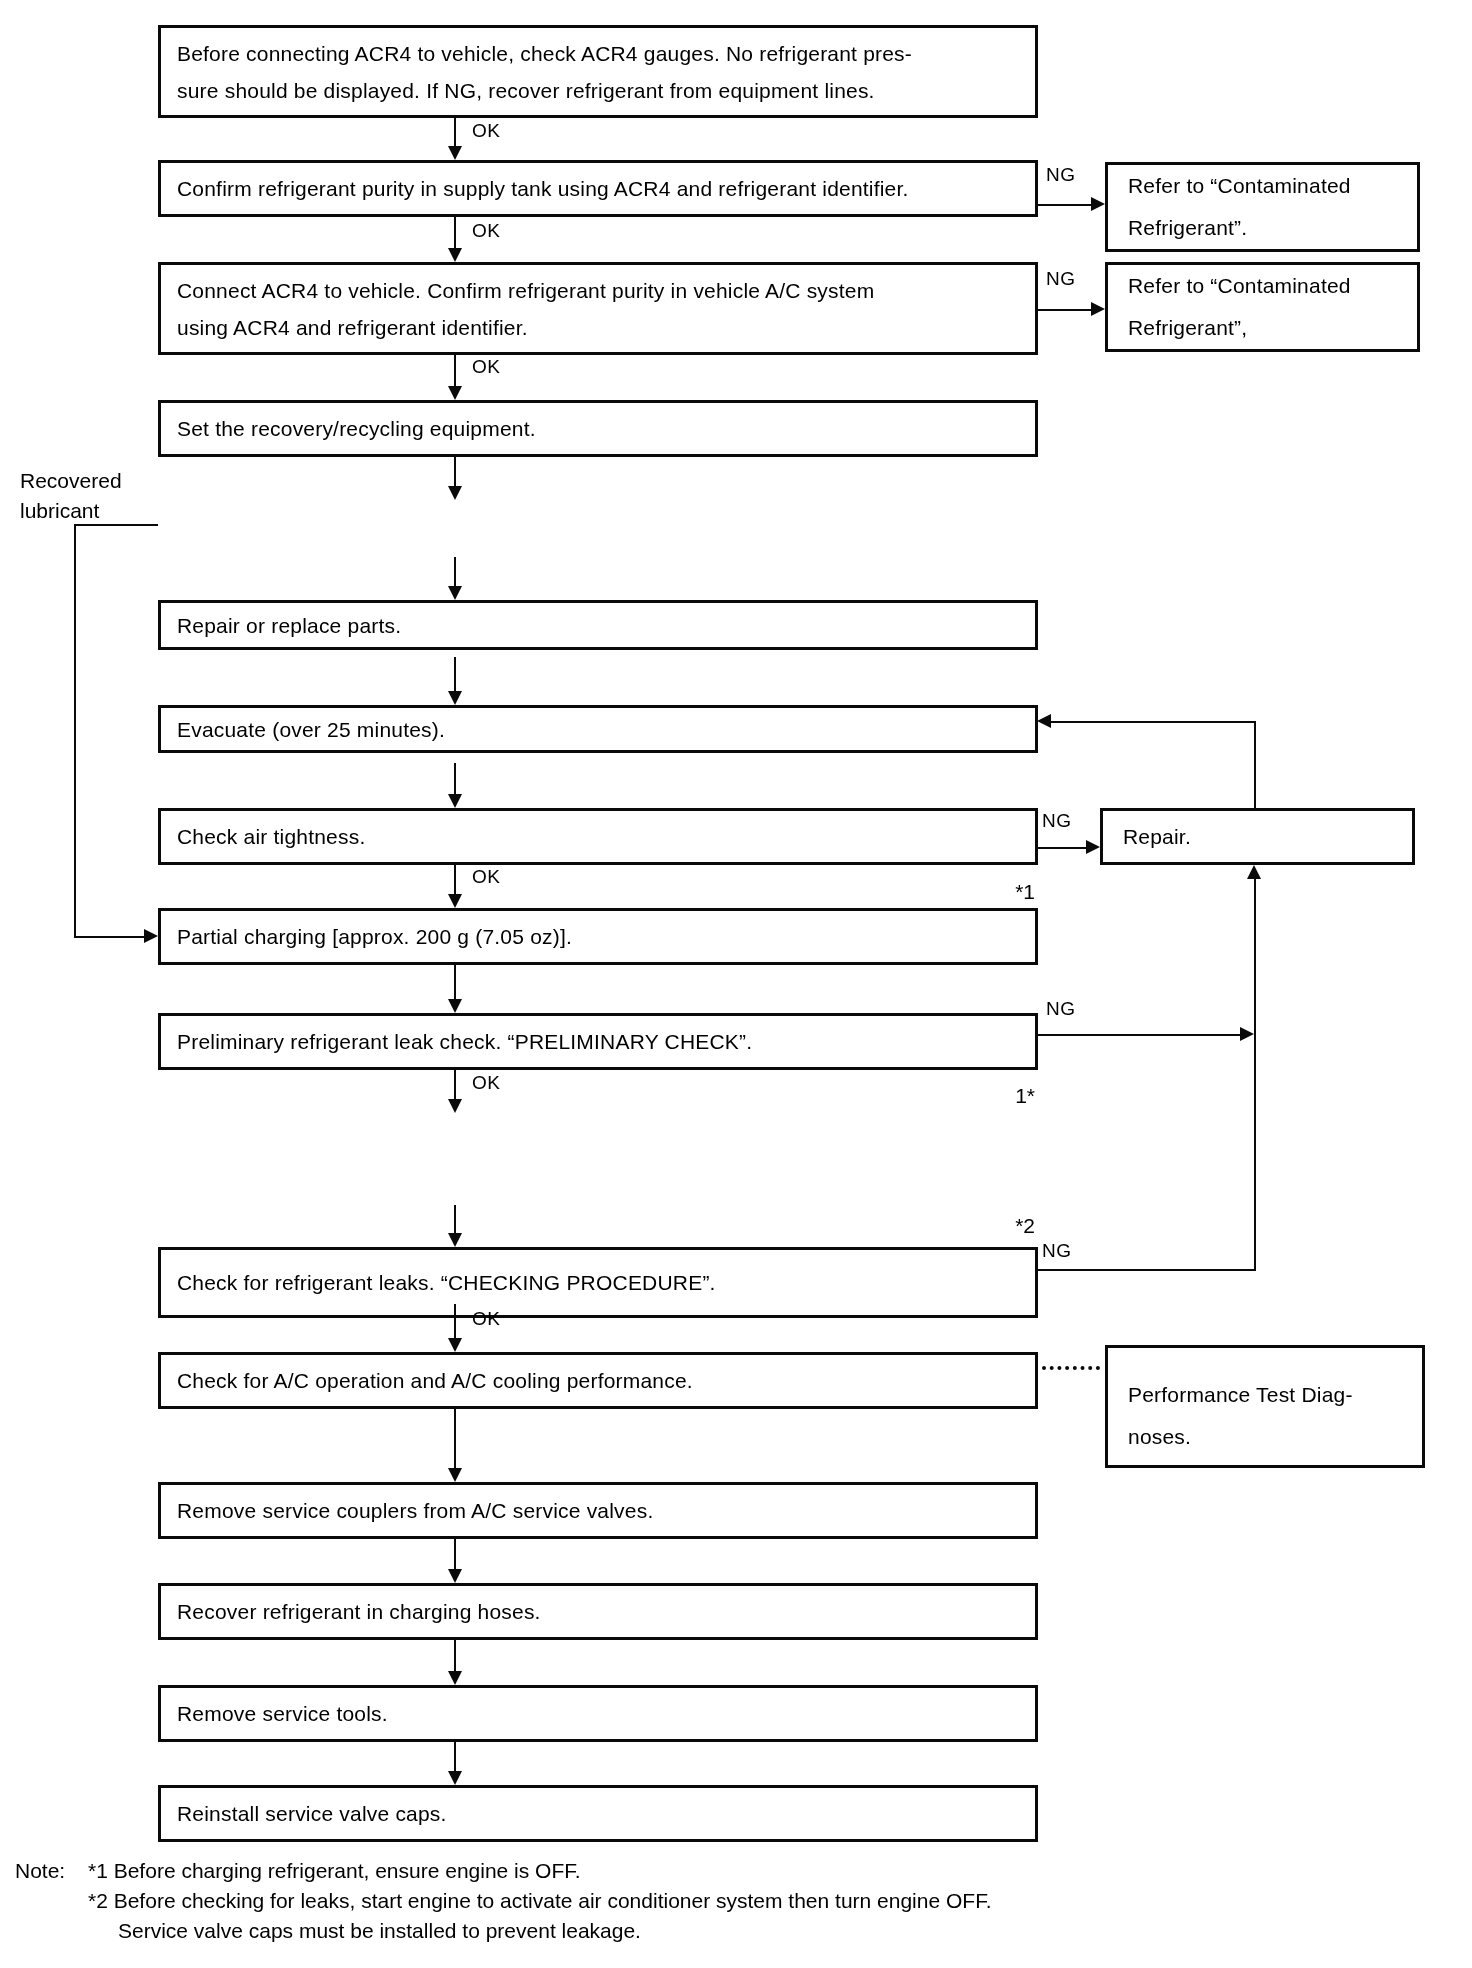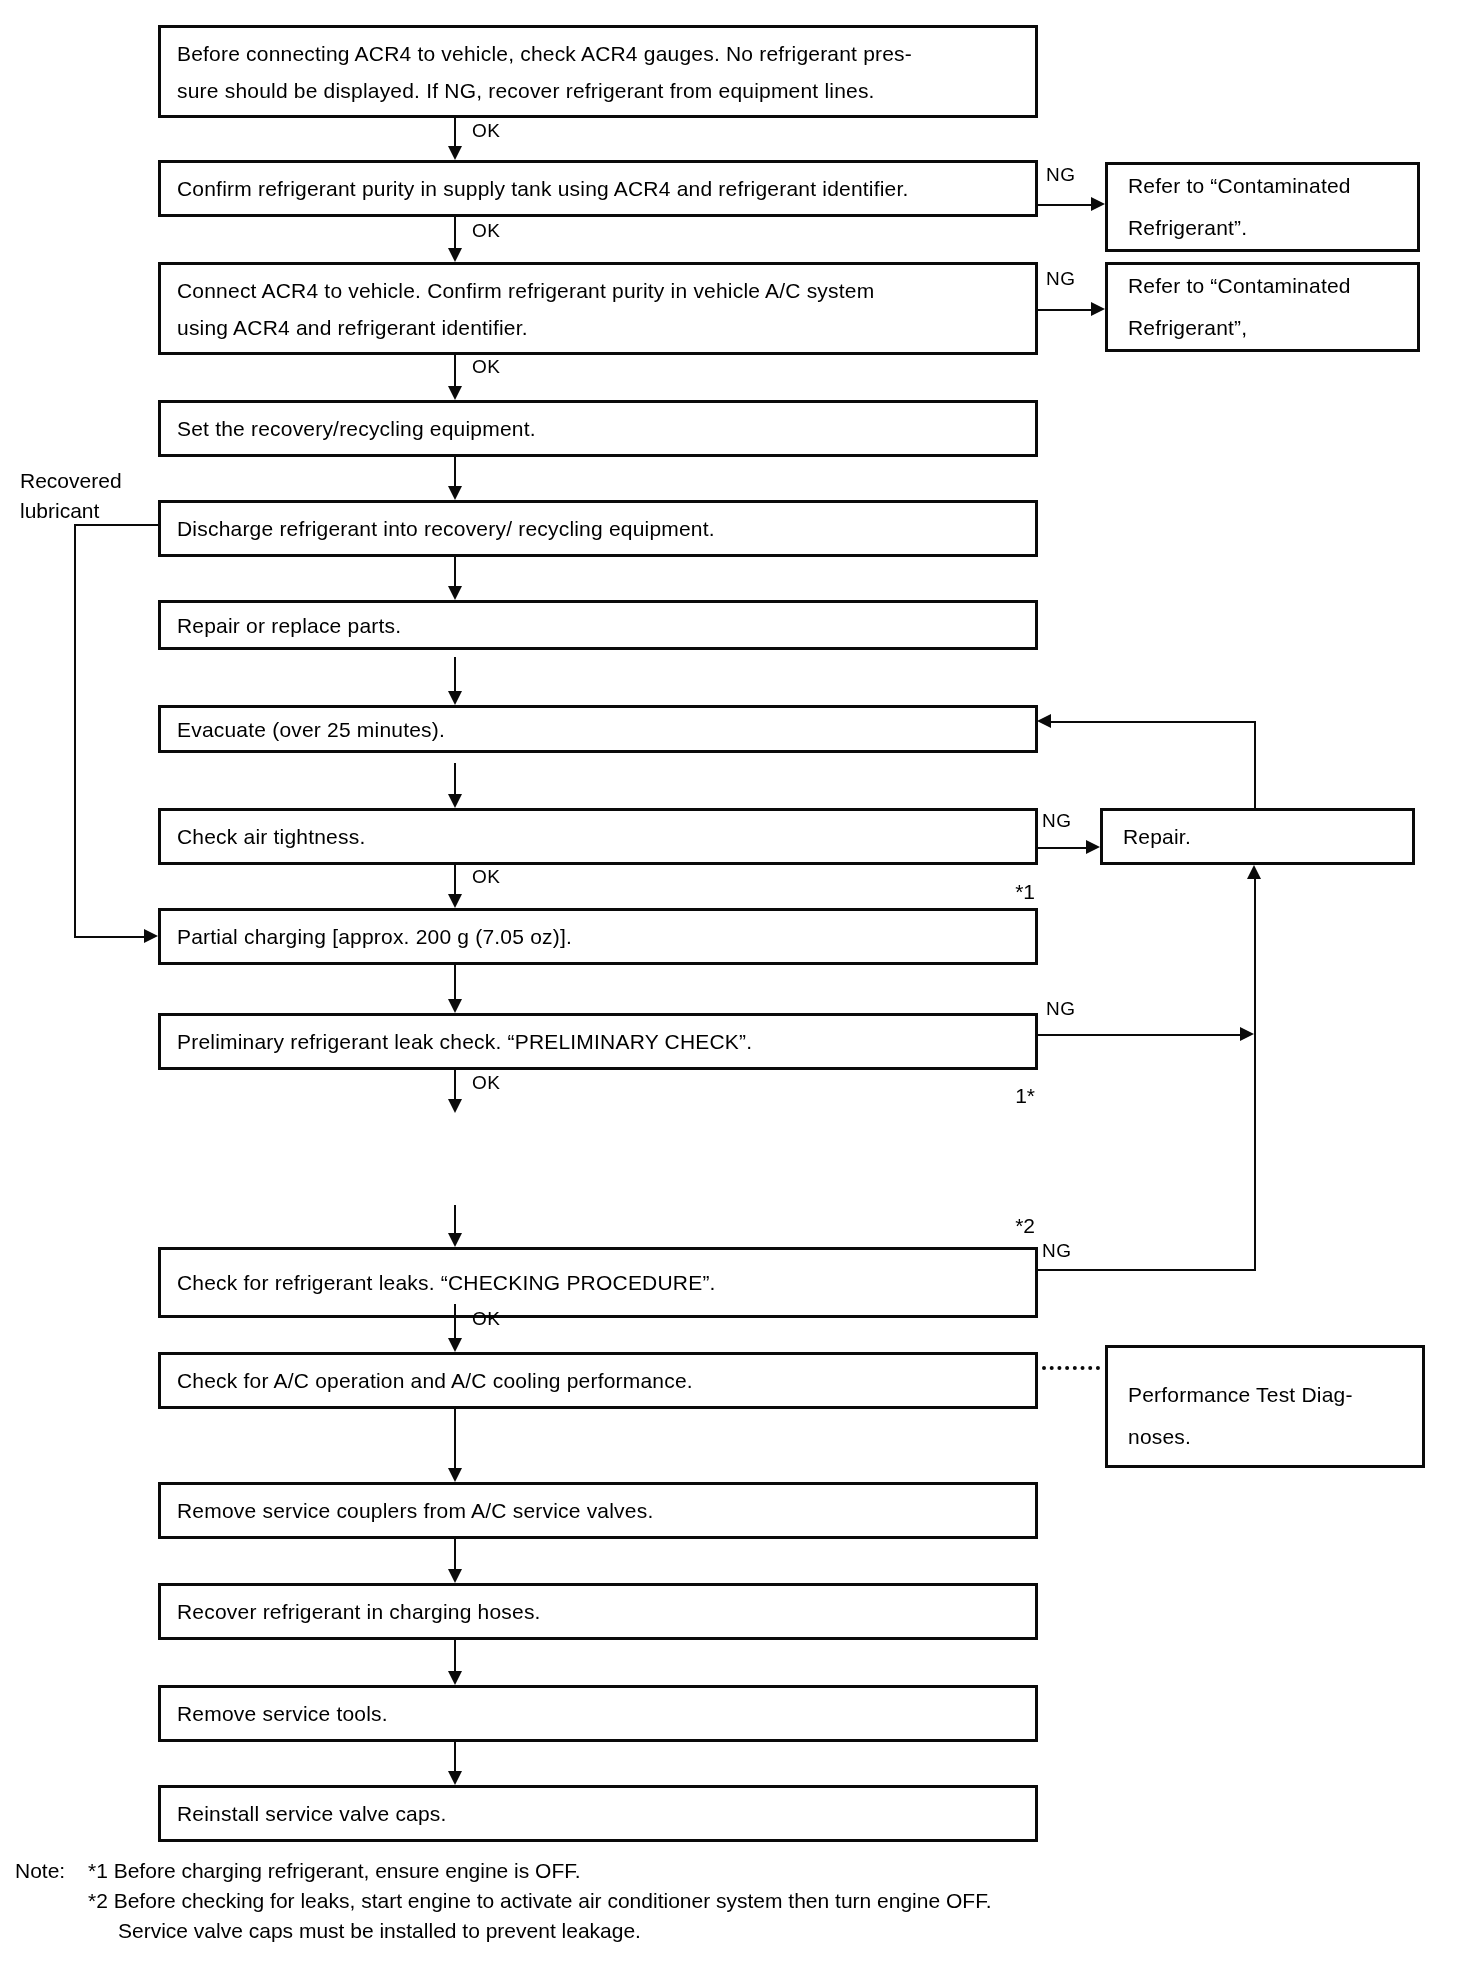"Discharge refrigerant into recovery/" div.pbox { html: <div> <span>Discharge refrigerant into recovery/ recycling equipment.</span> </div> -> none }
